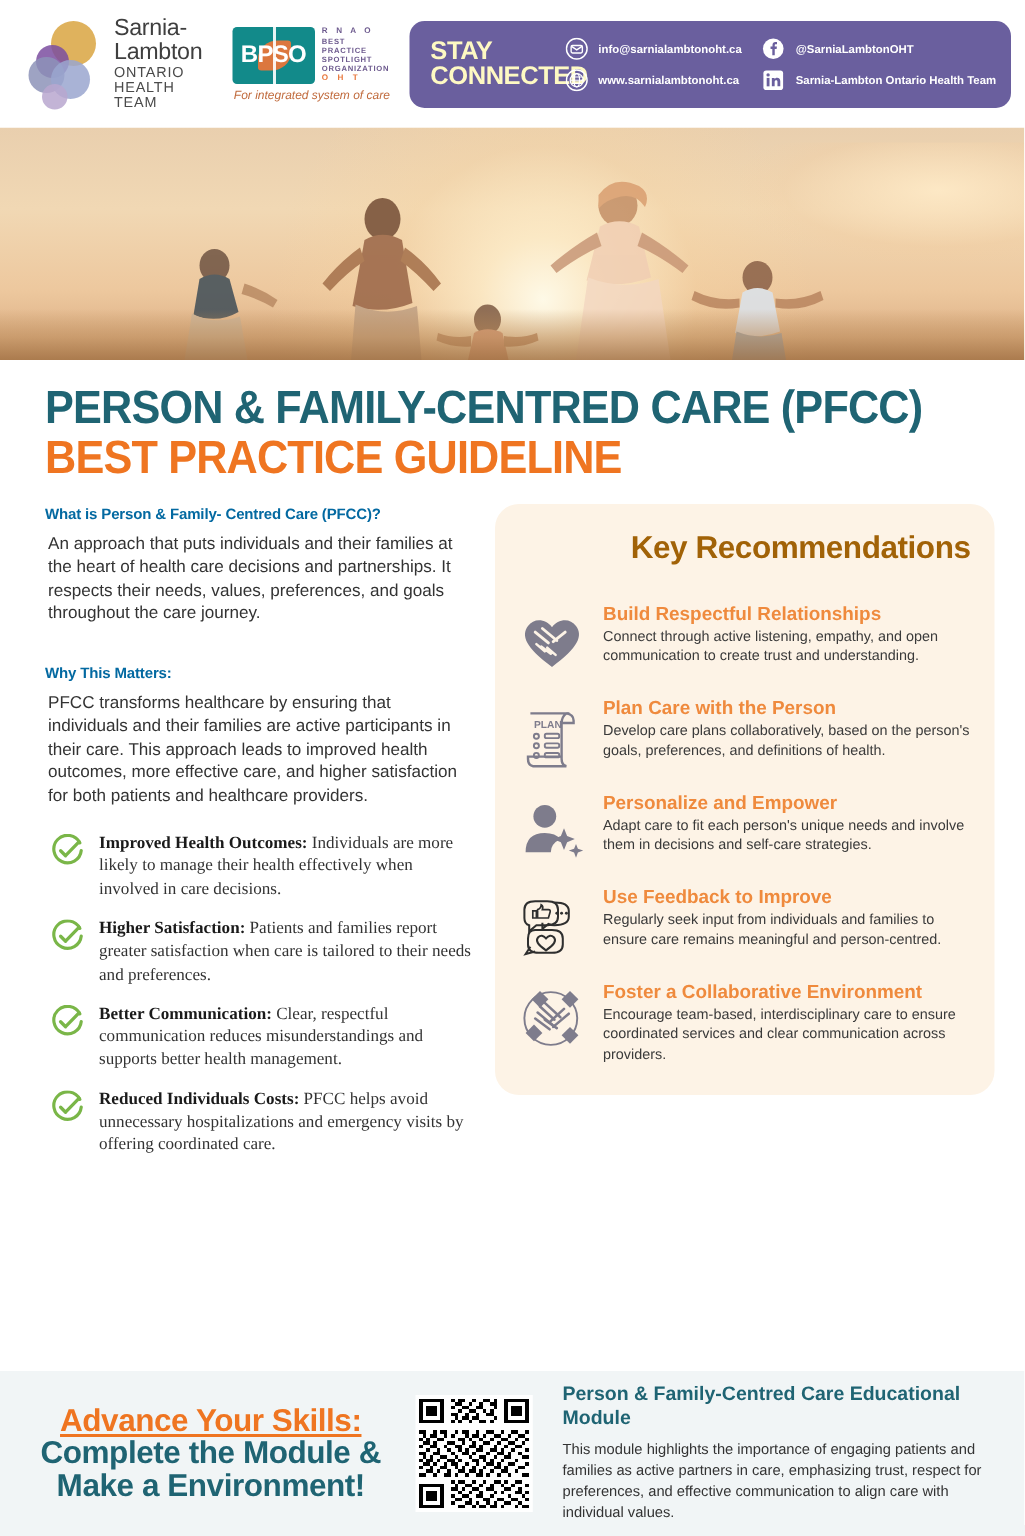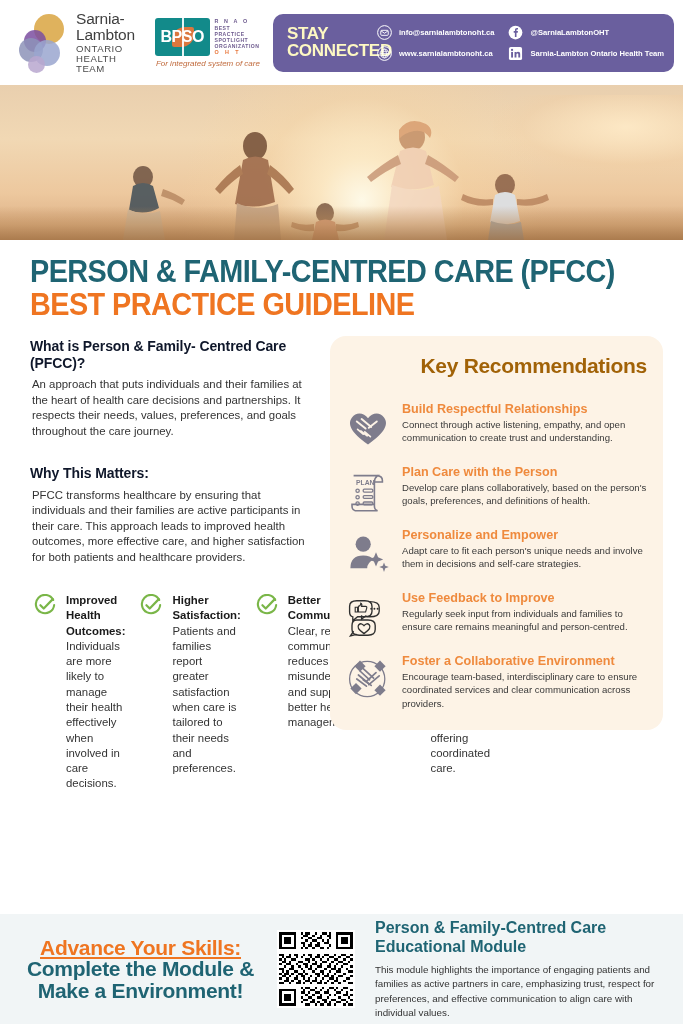"What is Person & Family-" .sec-head { color: #0f172a -> #0369a1; font-size: 14px -> 10px }
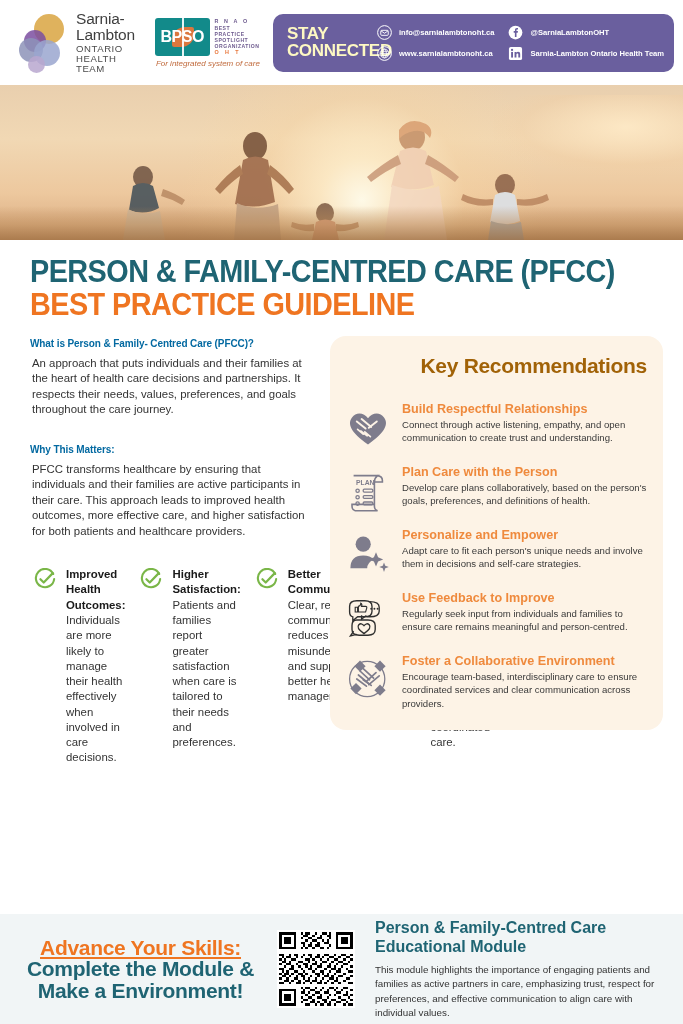"Improved Health Outcomes: Individuals" .benefits { flex-direction: none -> column; font-family: none -> Liberation Serif, serif; margin-top: 28px -> 16px }
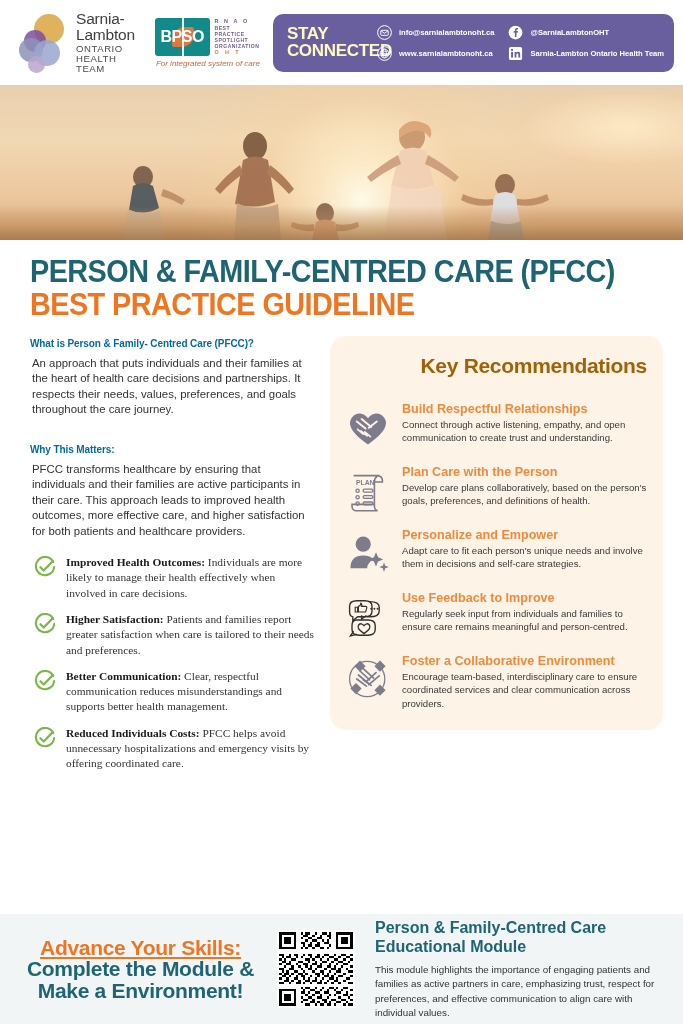"Person & Family-Centred Care Educational" .foot-title { font-size: 16px -> 13px }
